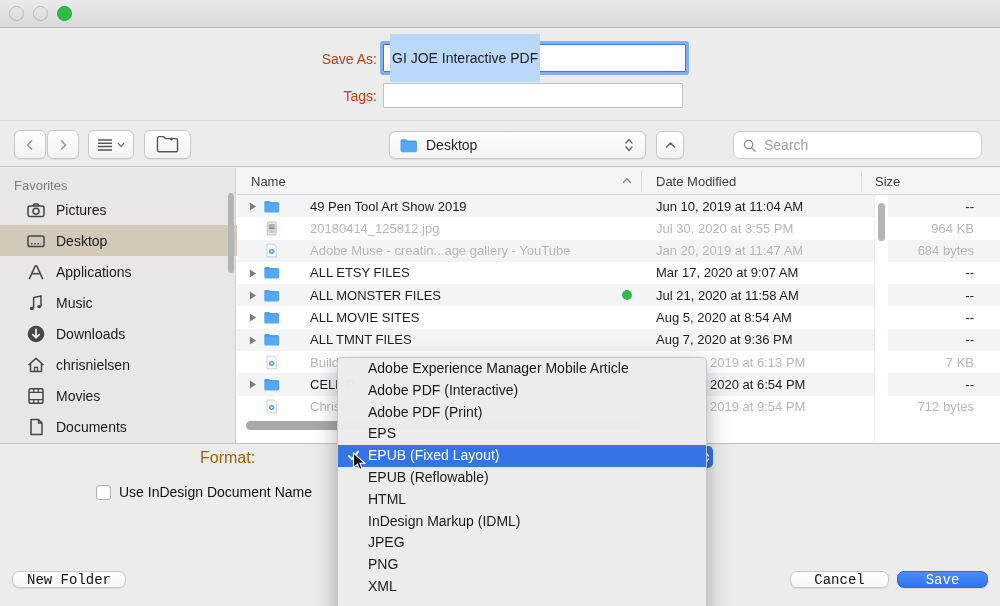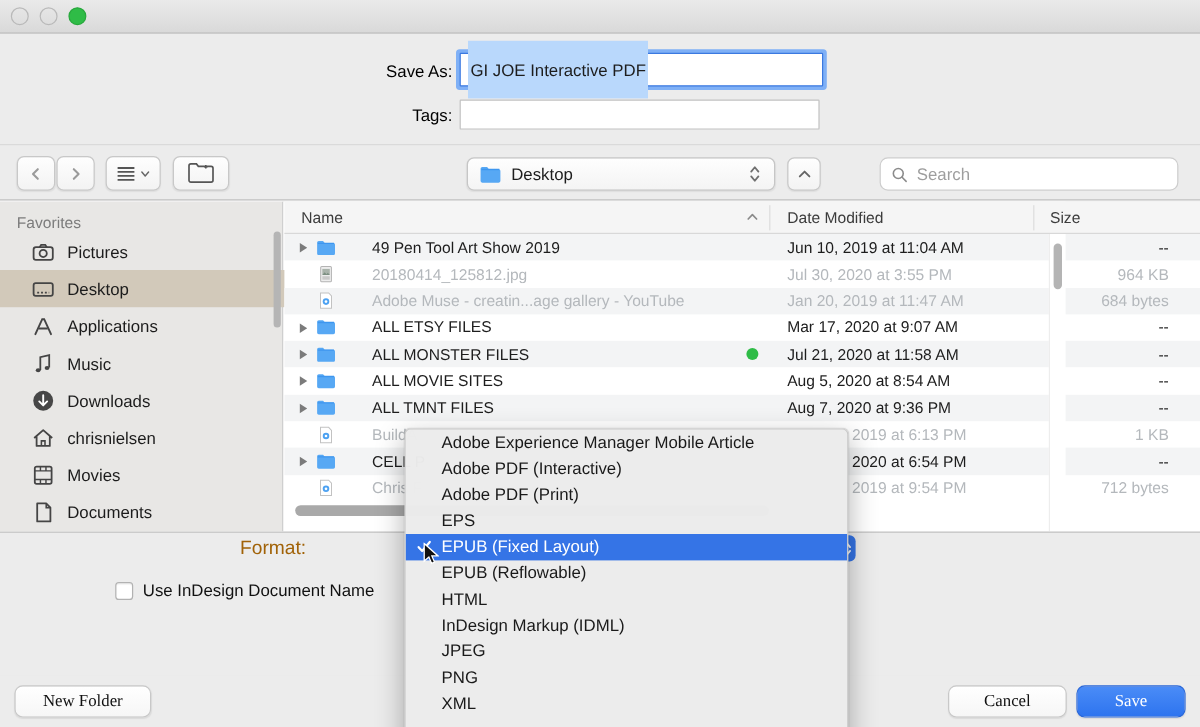"Save As:" .flabel { color: #000000 -> #c2410c }
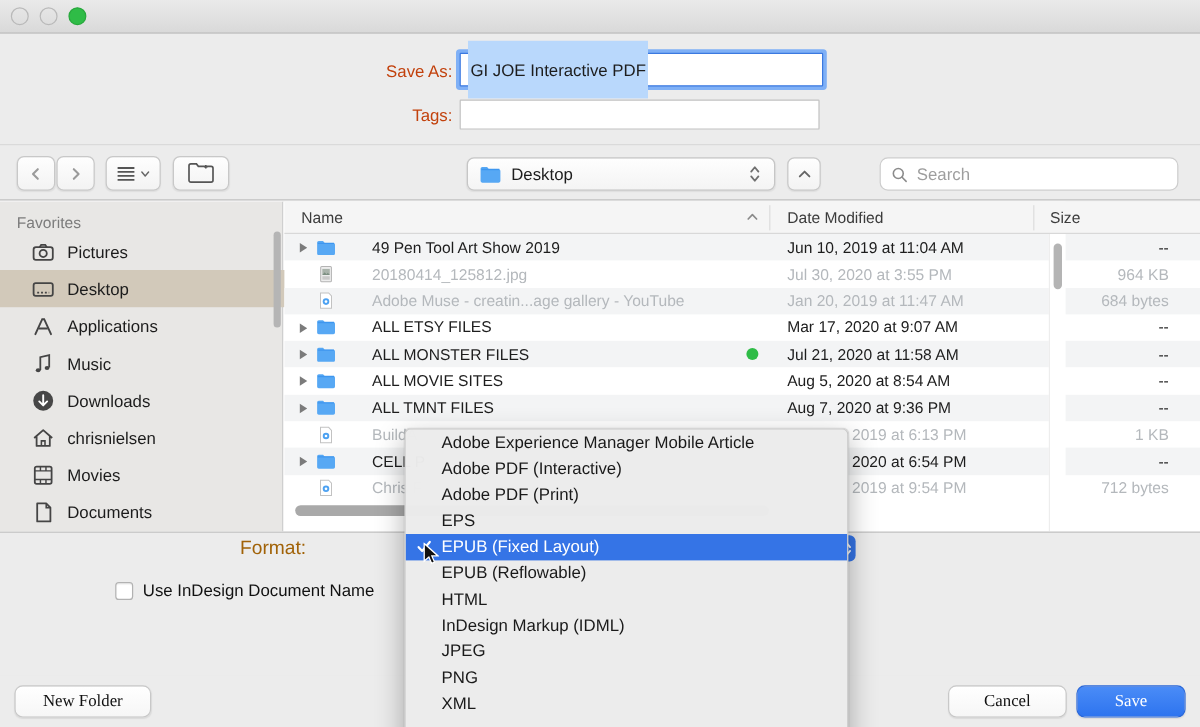"1 KB" span.fsize { text: 1 -> 7 }
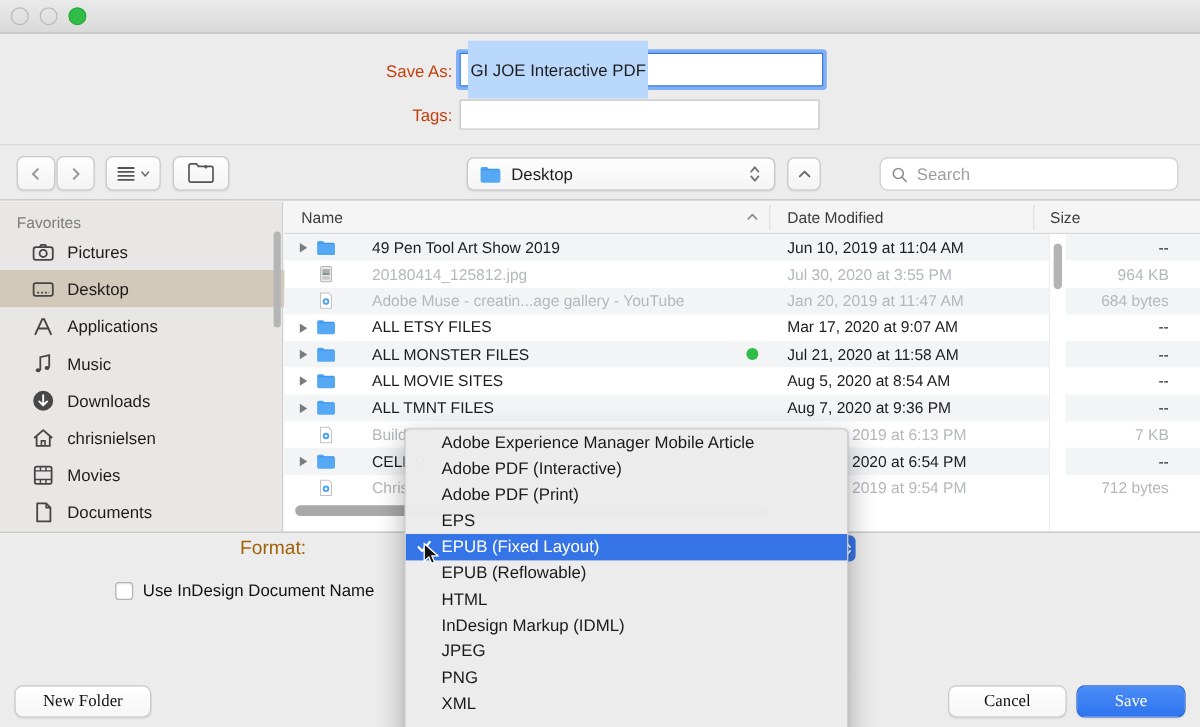"New Folder" .fbtn { font-family: Liberation Serif, serif -> Liberation Mono, monospace; height: 27px -> 17px }
